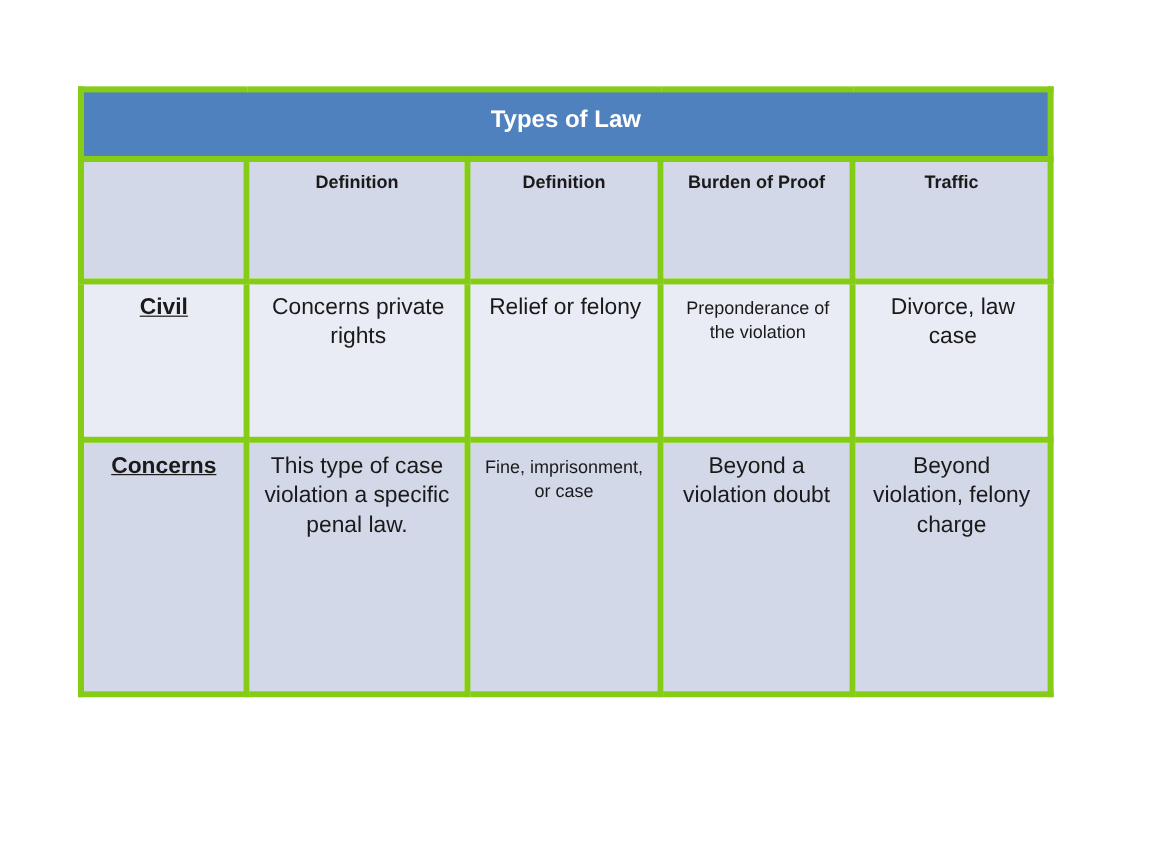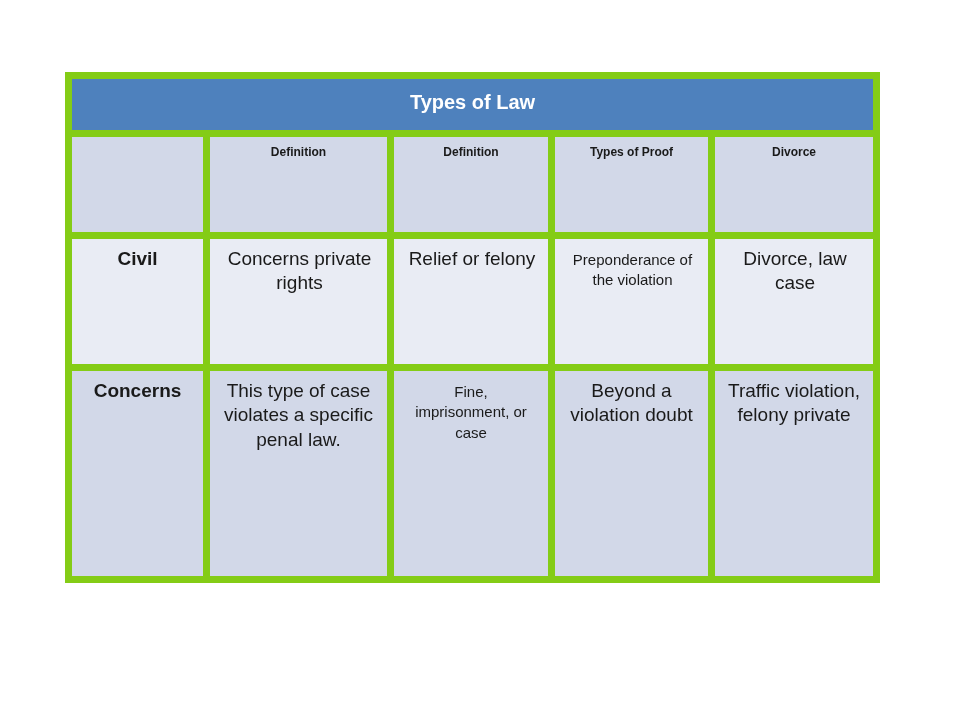"Types of Law" table.law-table th, table.law-table td { border: 7px solid #84cc16 -> 5px solid #84cc16 }
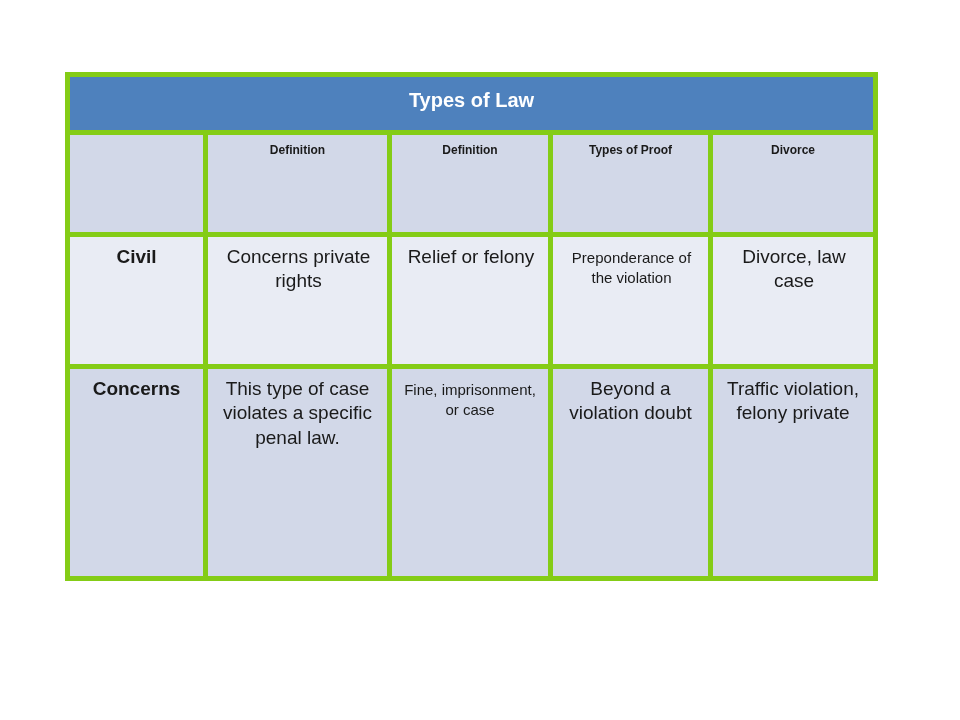"Definition" tr.colhead-row th { font-size: 12px -> 15px }
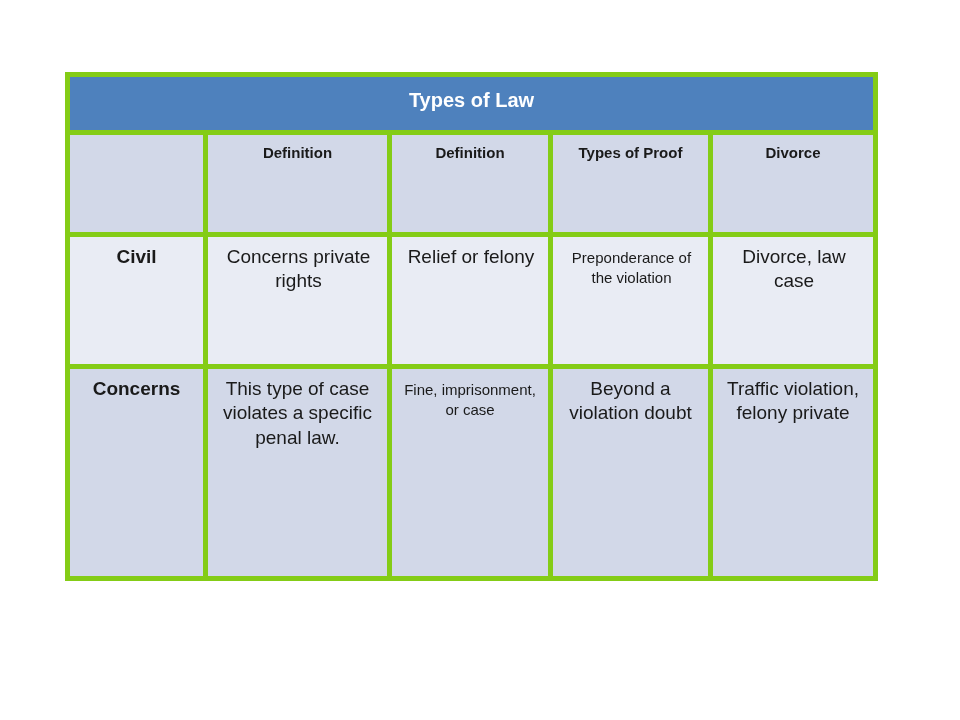"Types of Proof" th { text: Types -> Burden }
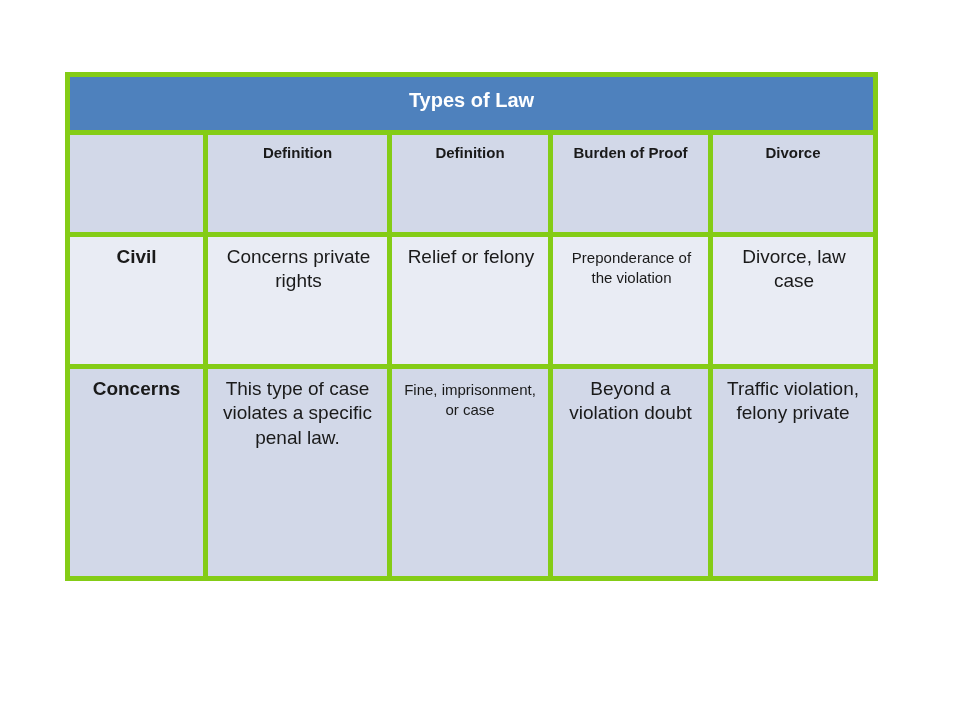"Divorce" th { text: Divorce -> Traffic }
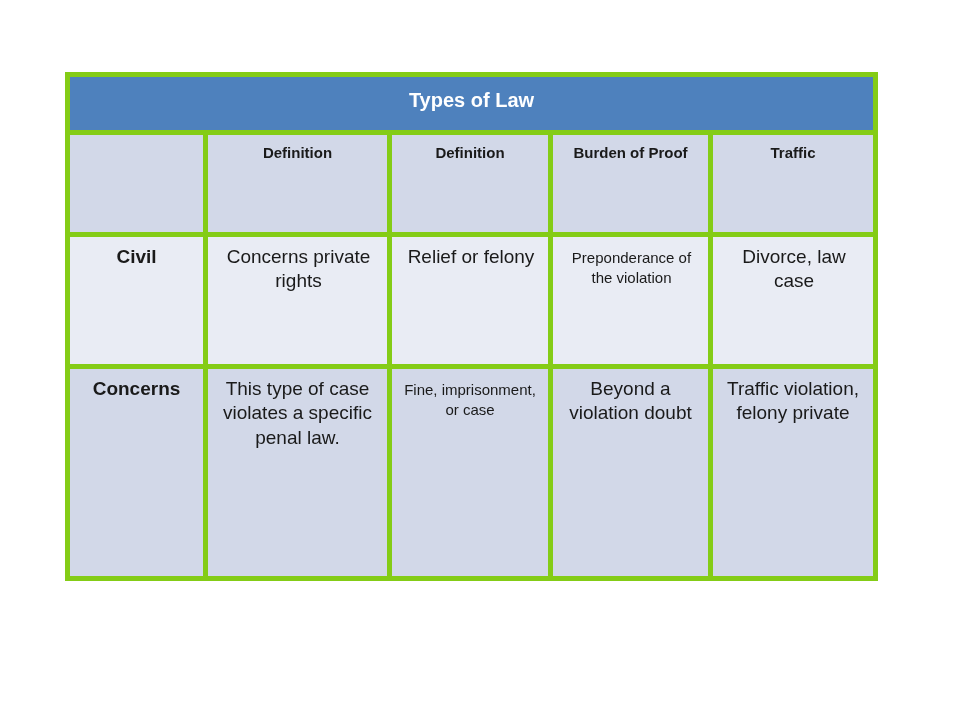"Civil" th.rowlabel { text-decoration: none -> underline }
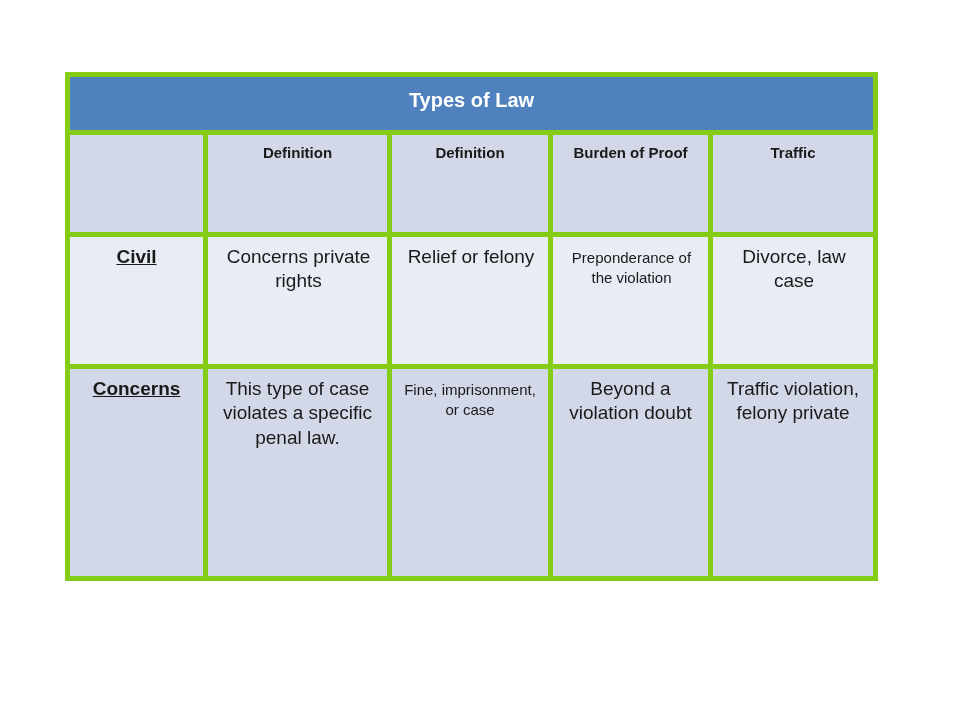"This type of case violates" td.cell { text: violates -> violation }
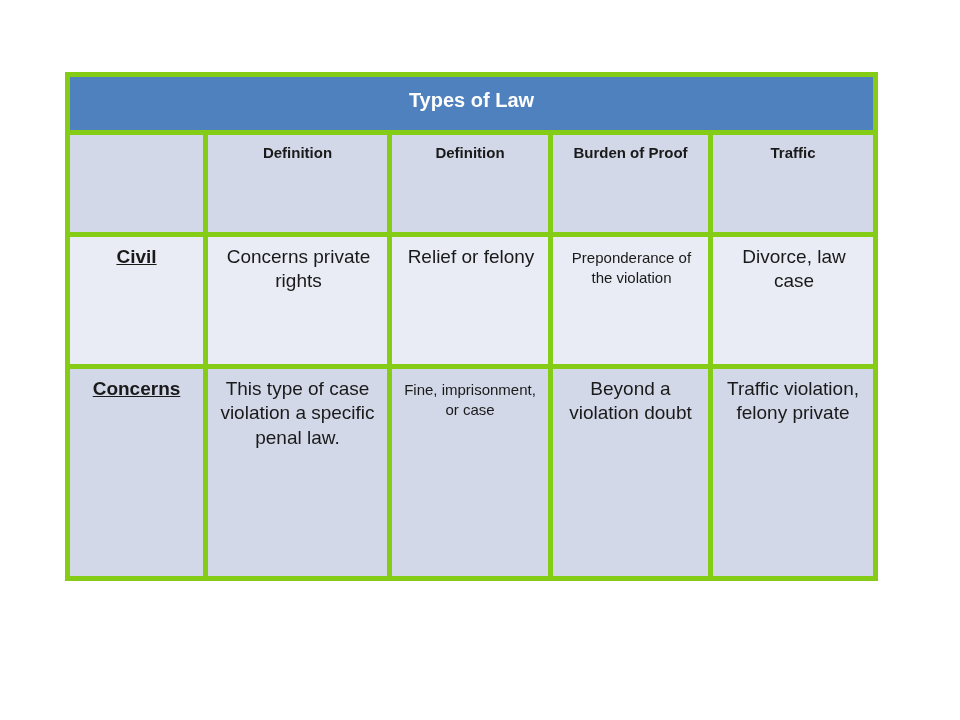"Traffic violation, felony private" td.cell { text: Traffic violation, felony private -> Beyond violation, felony charge }
